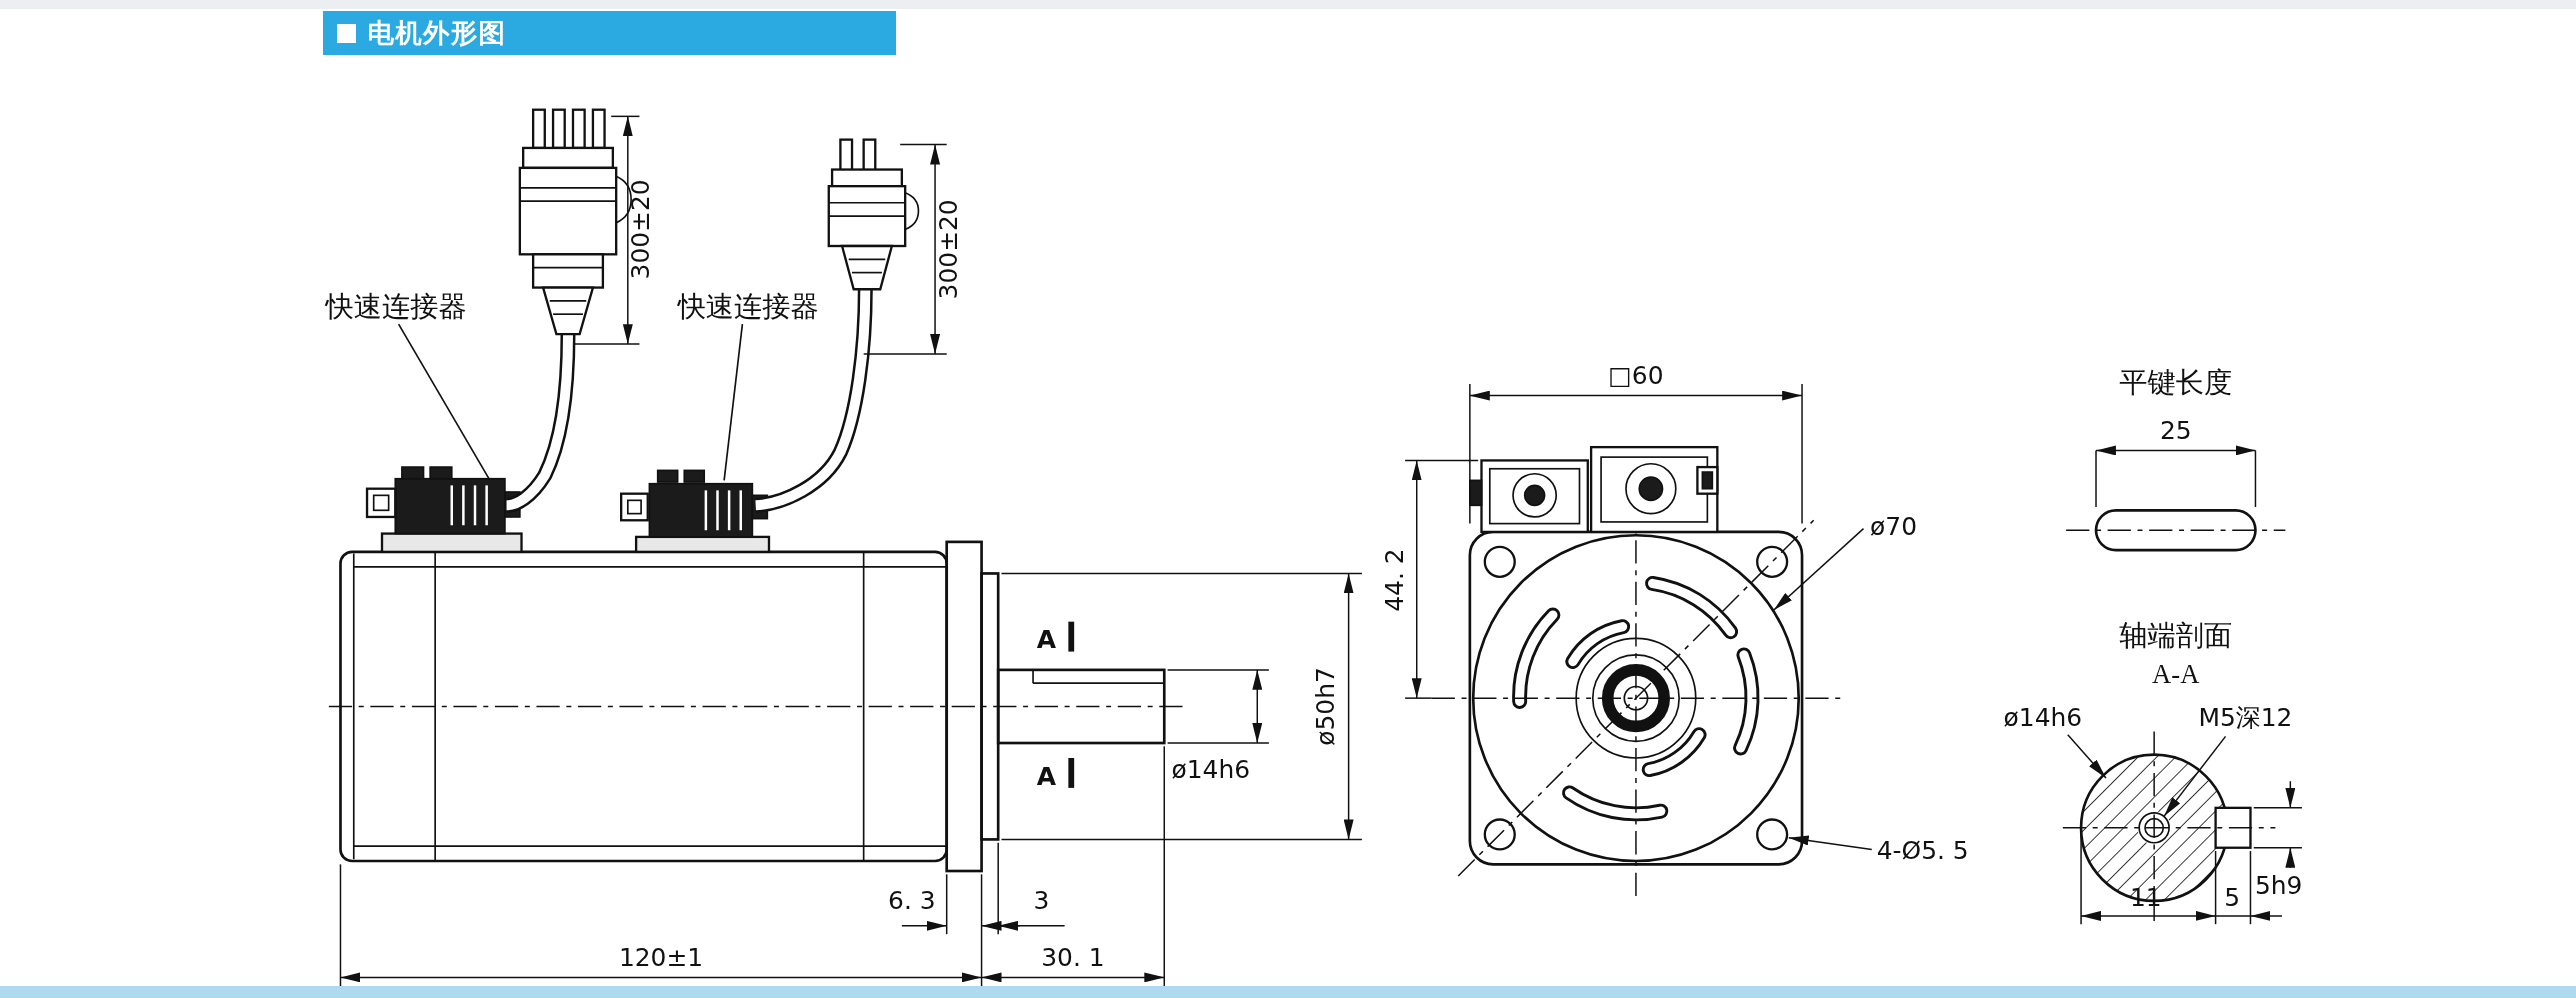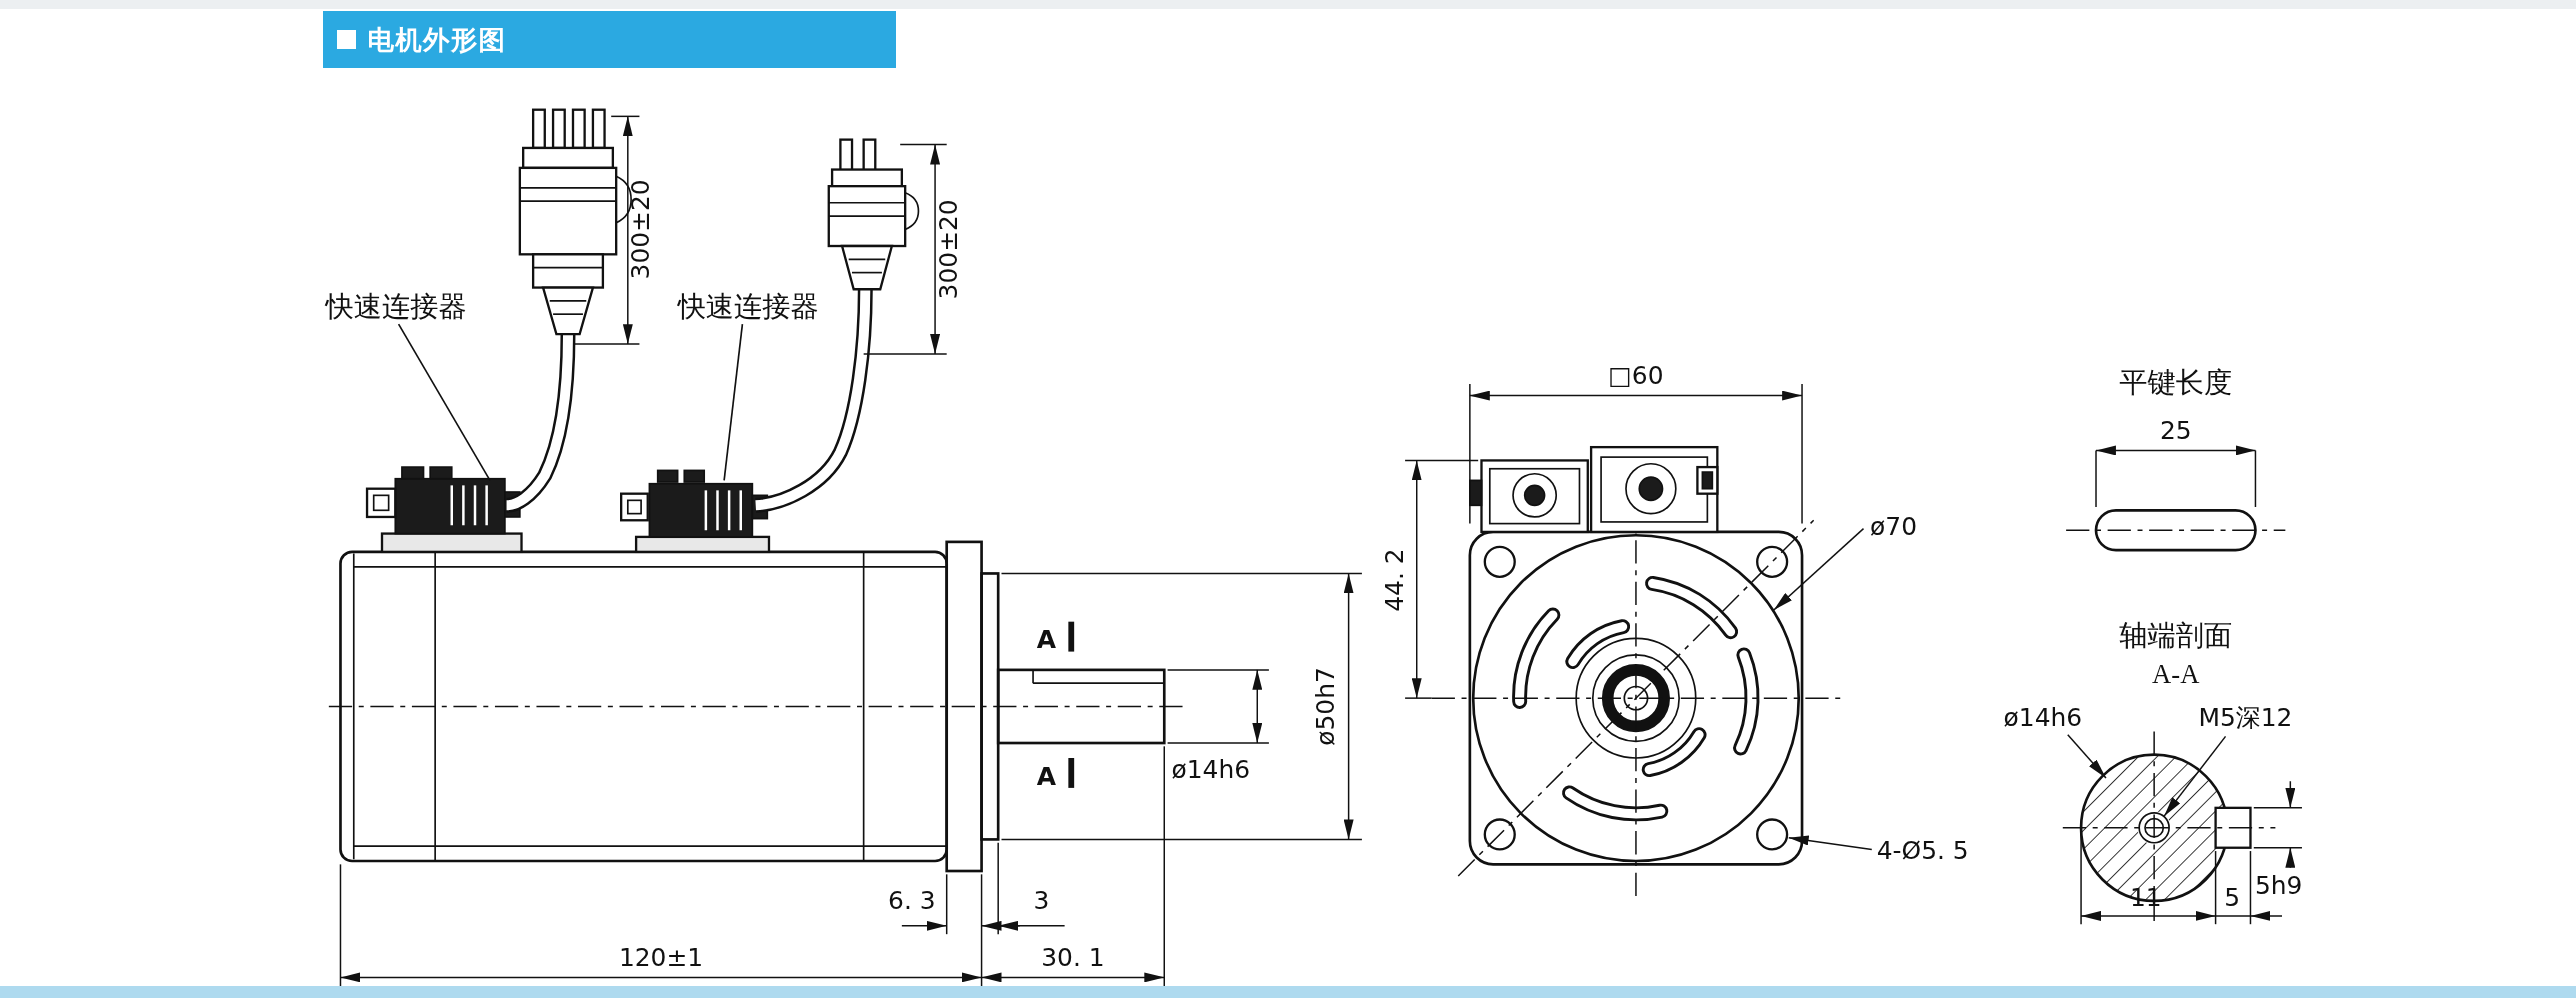"电机外形图" .title-bar { height: 57px -> 44px }
